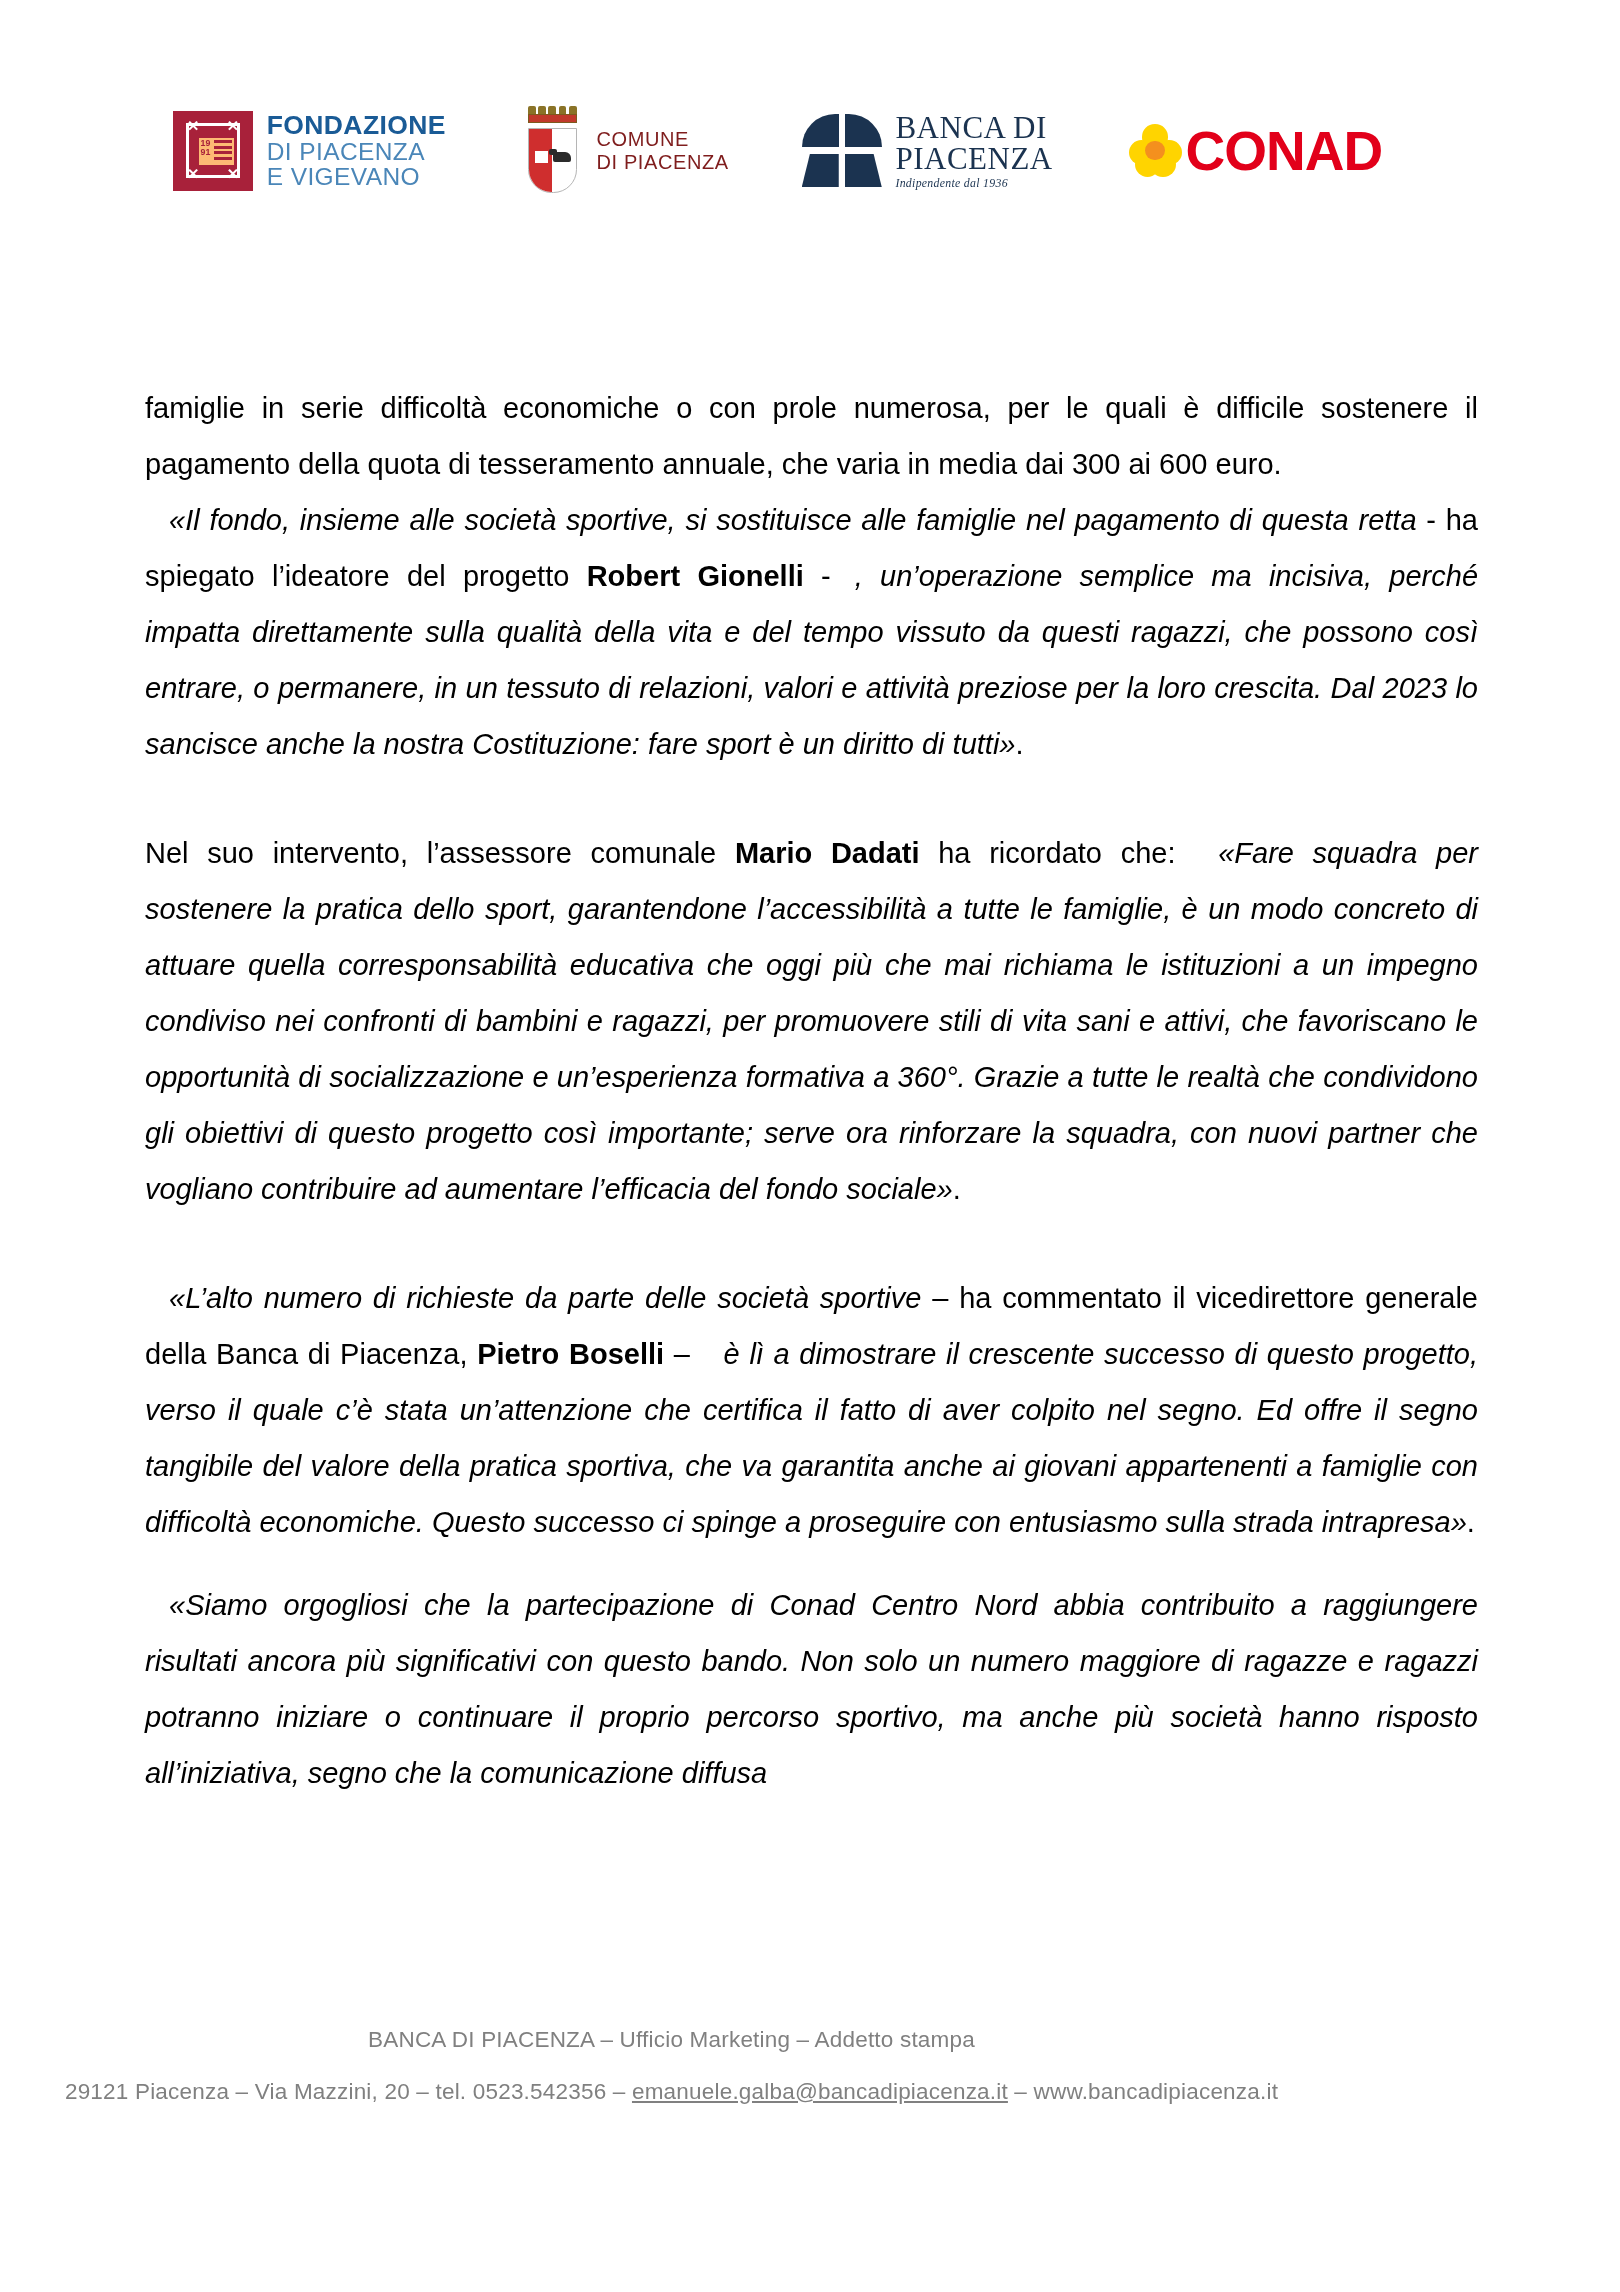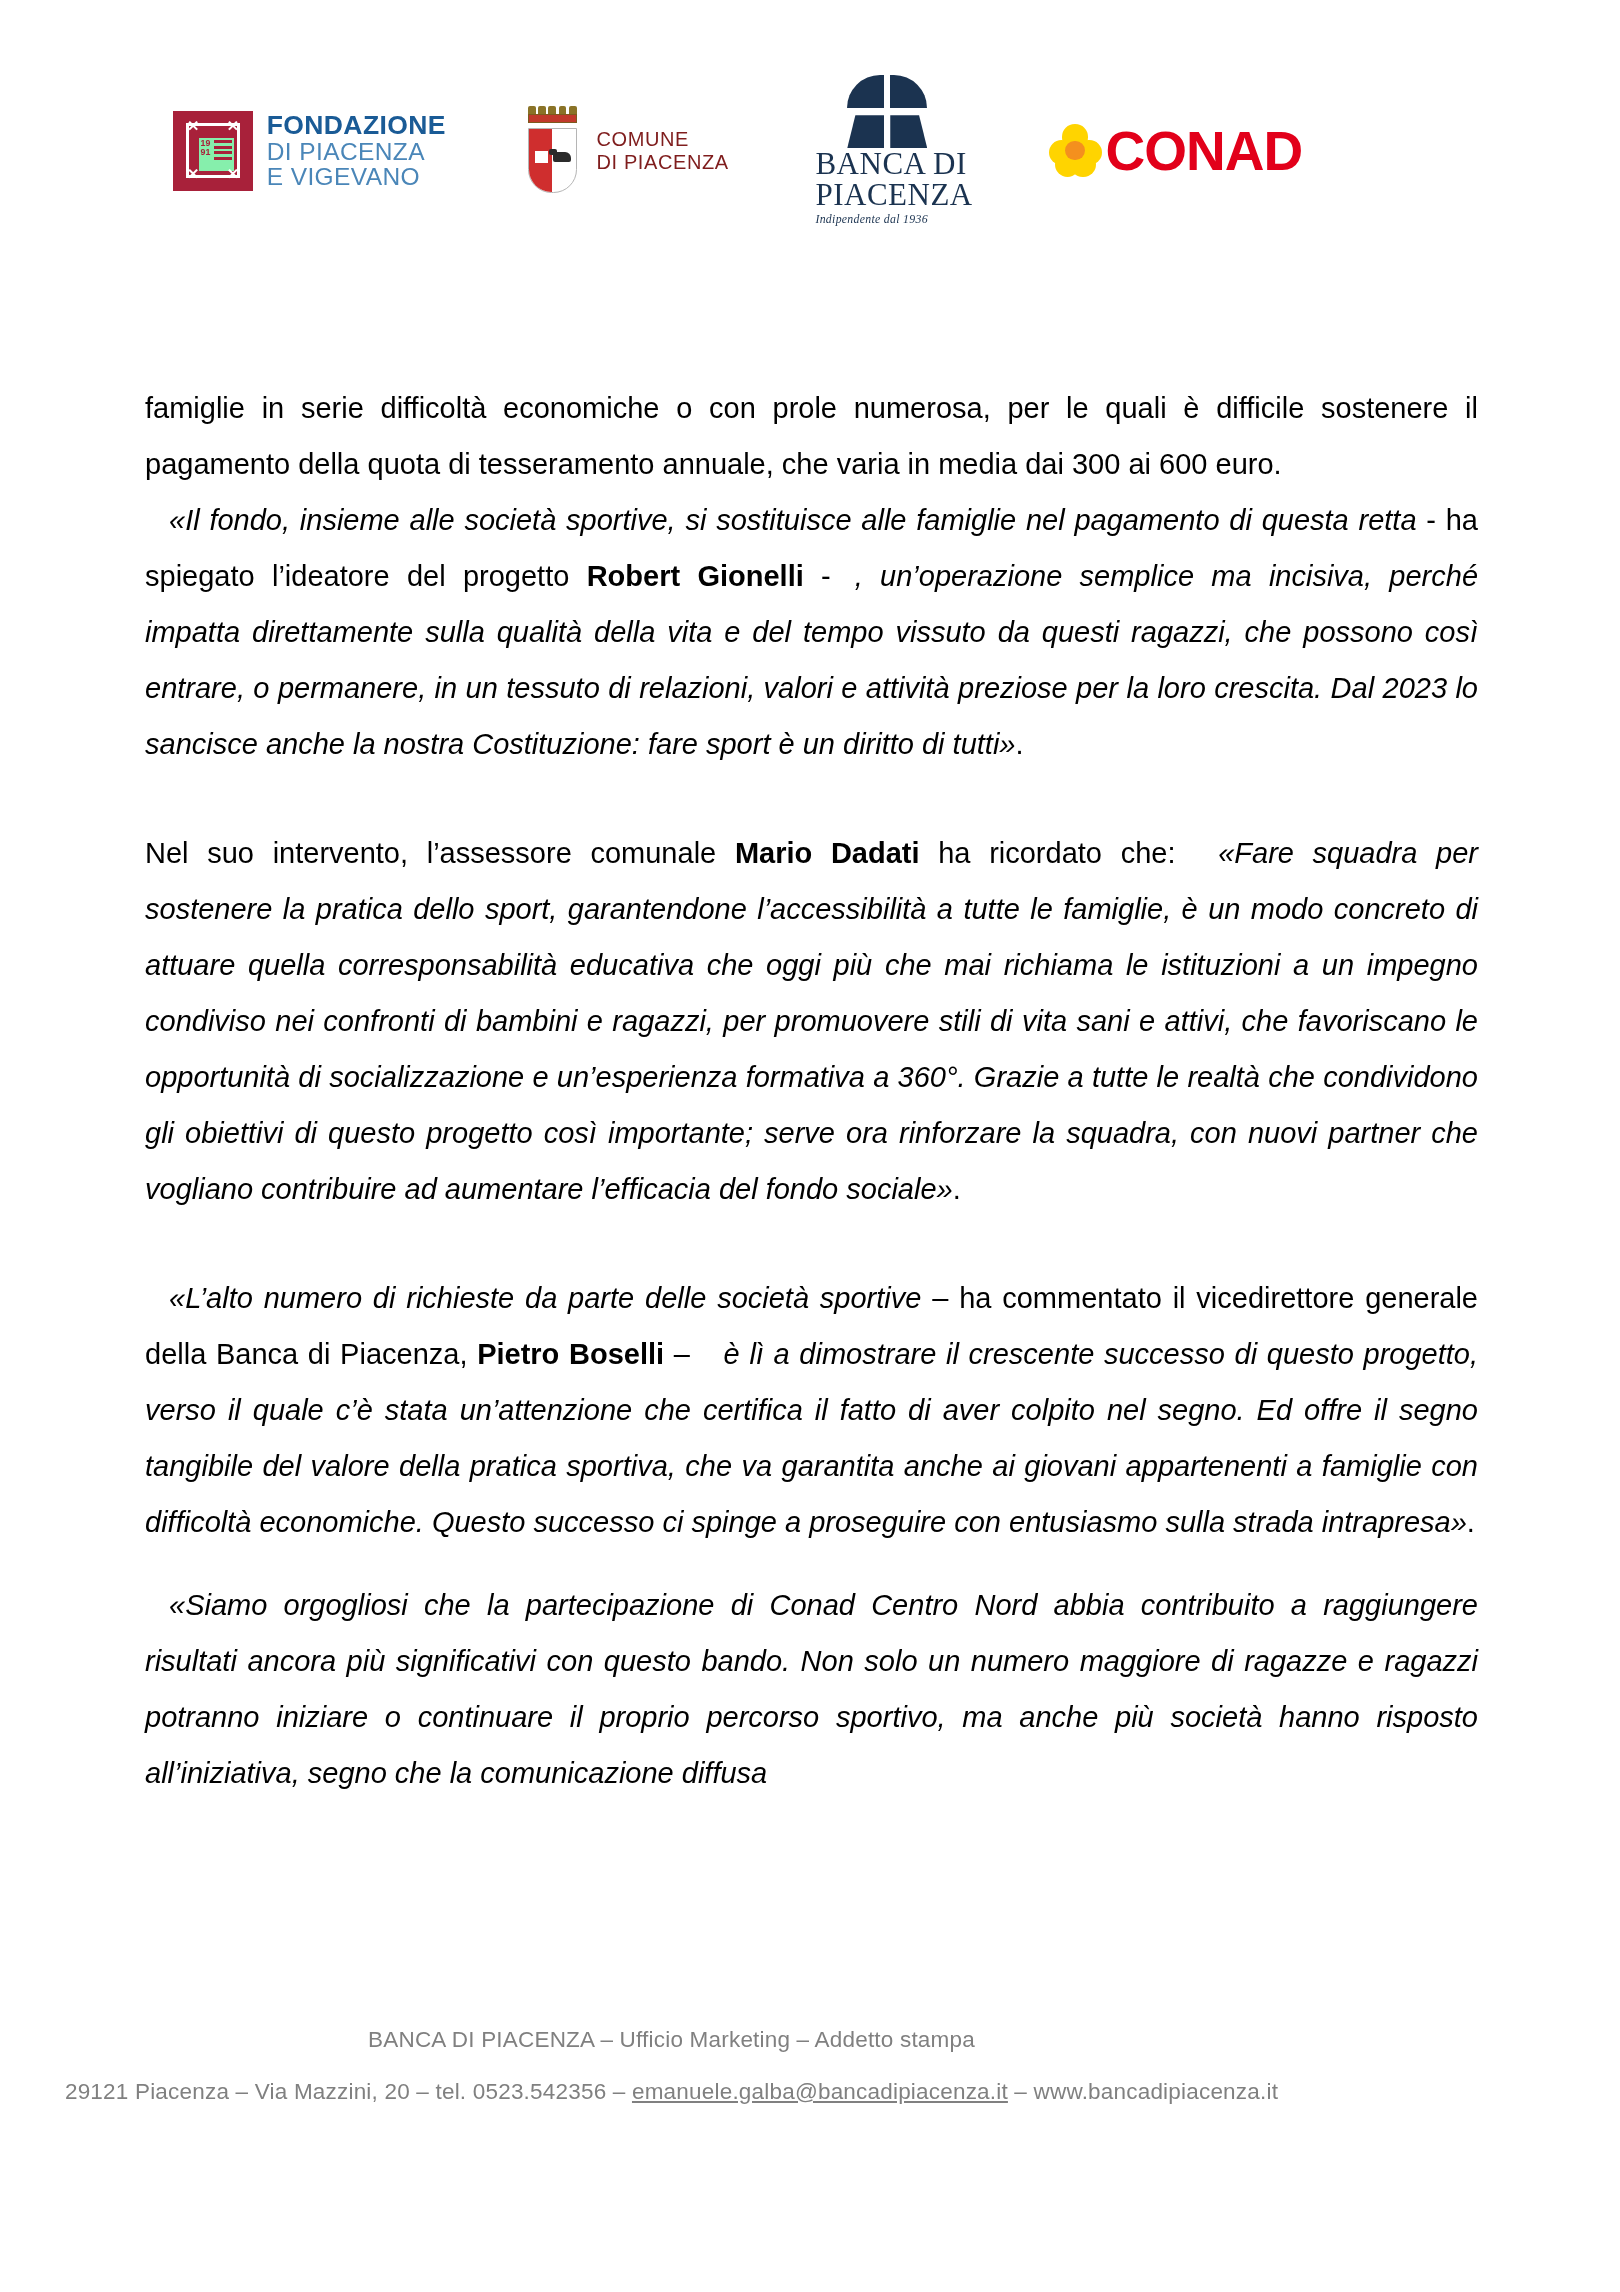"19" .fond-mark .book { background: #86efac -> #fdba74; height: 33px -> 27px }
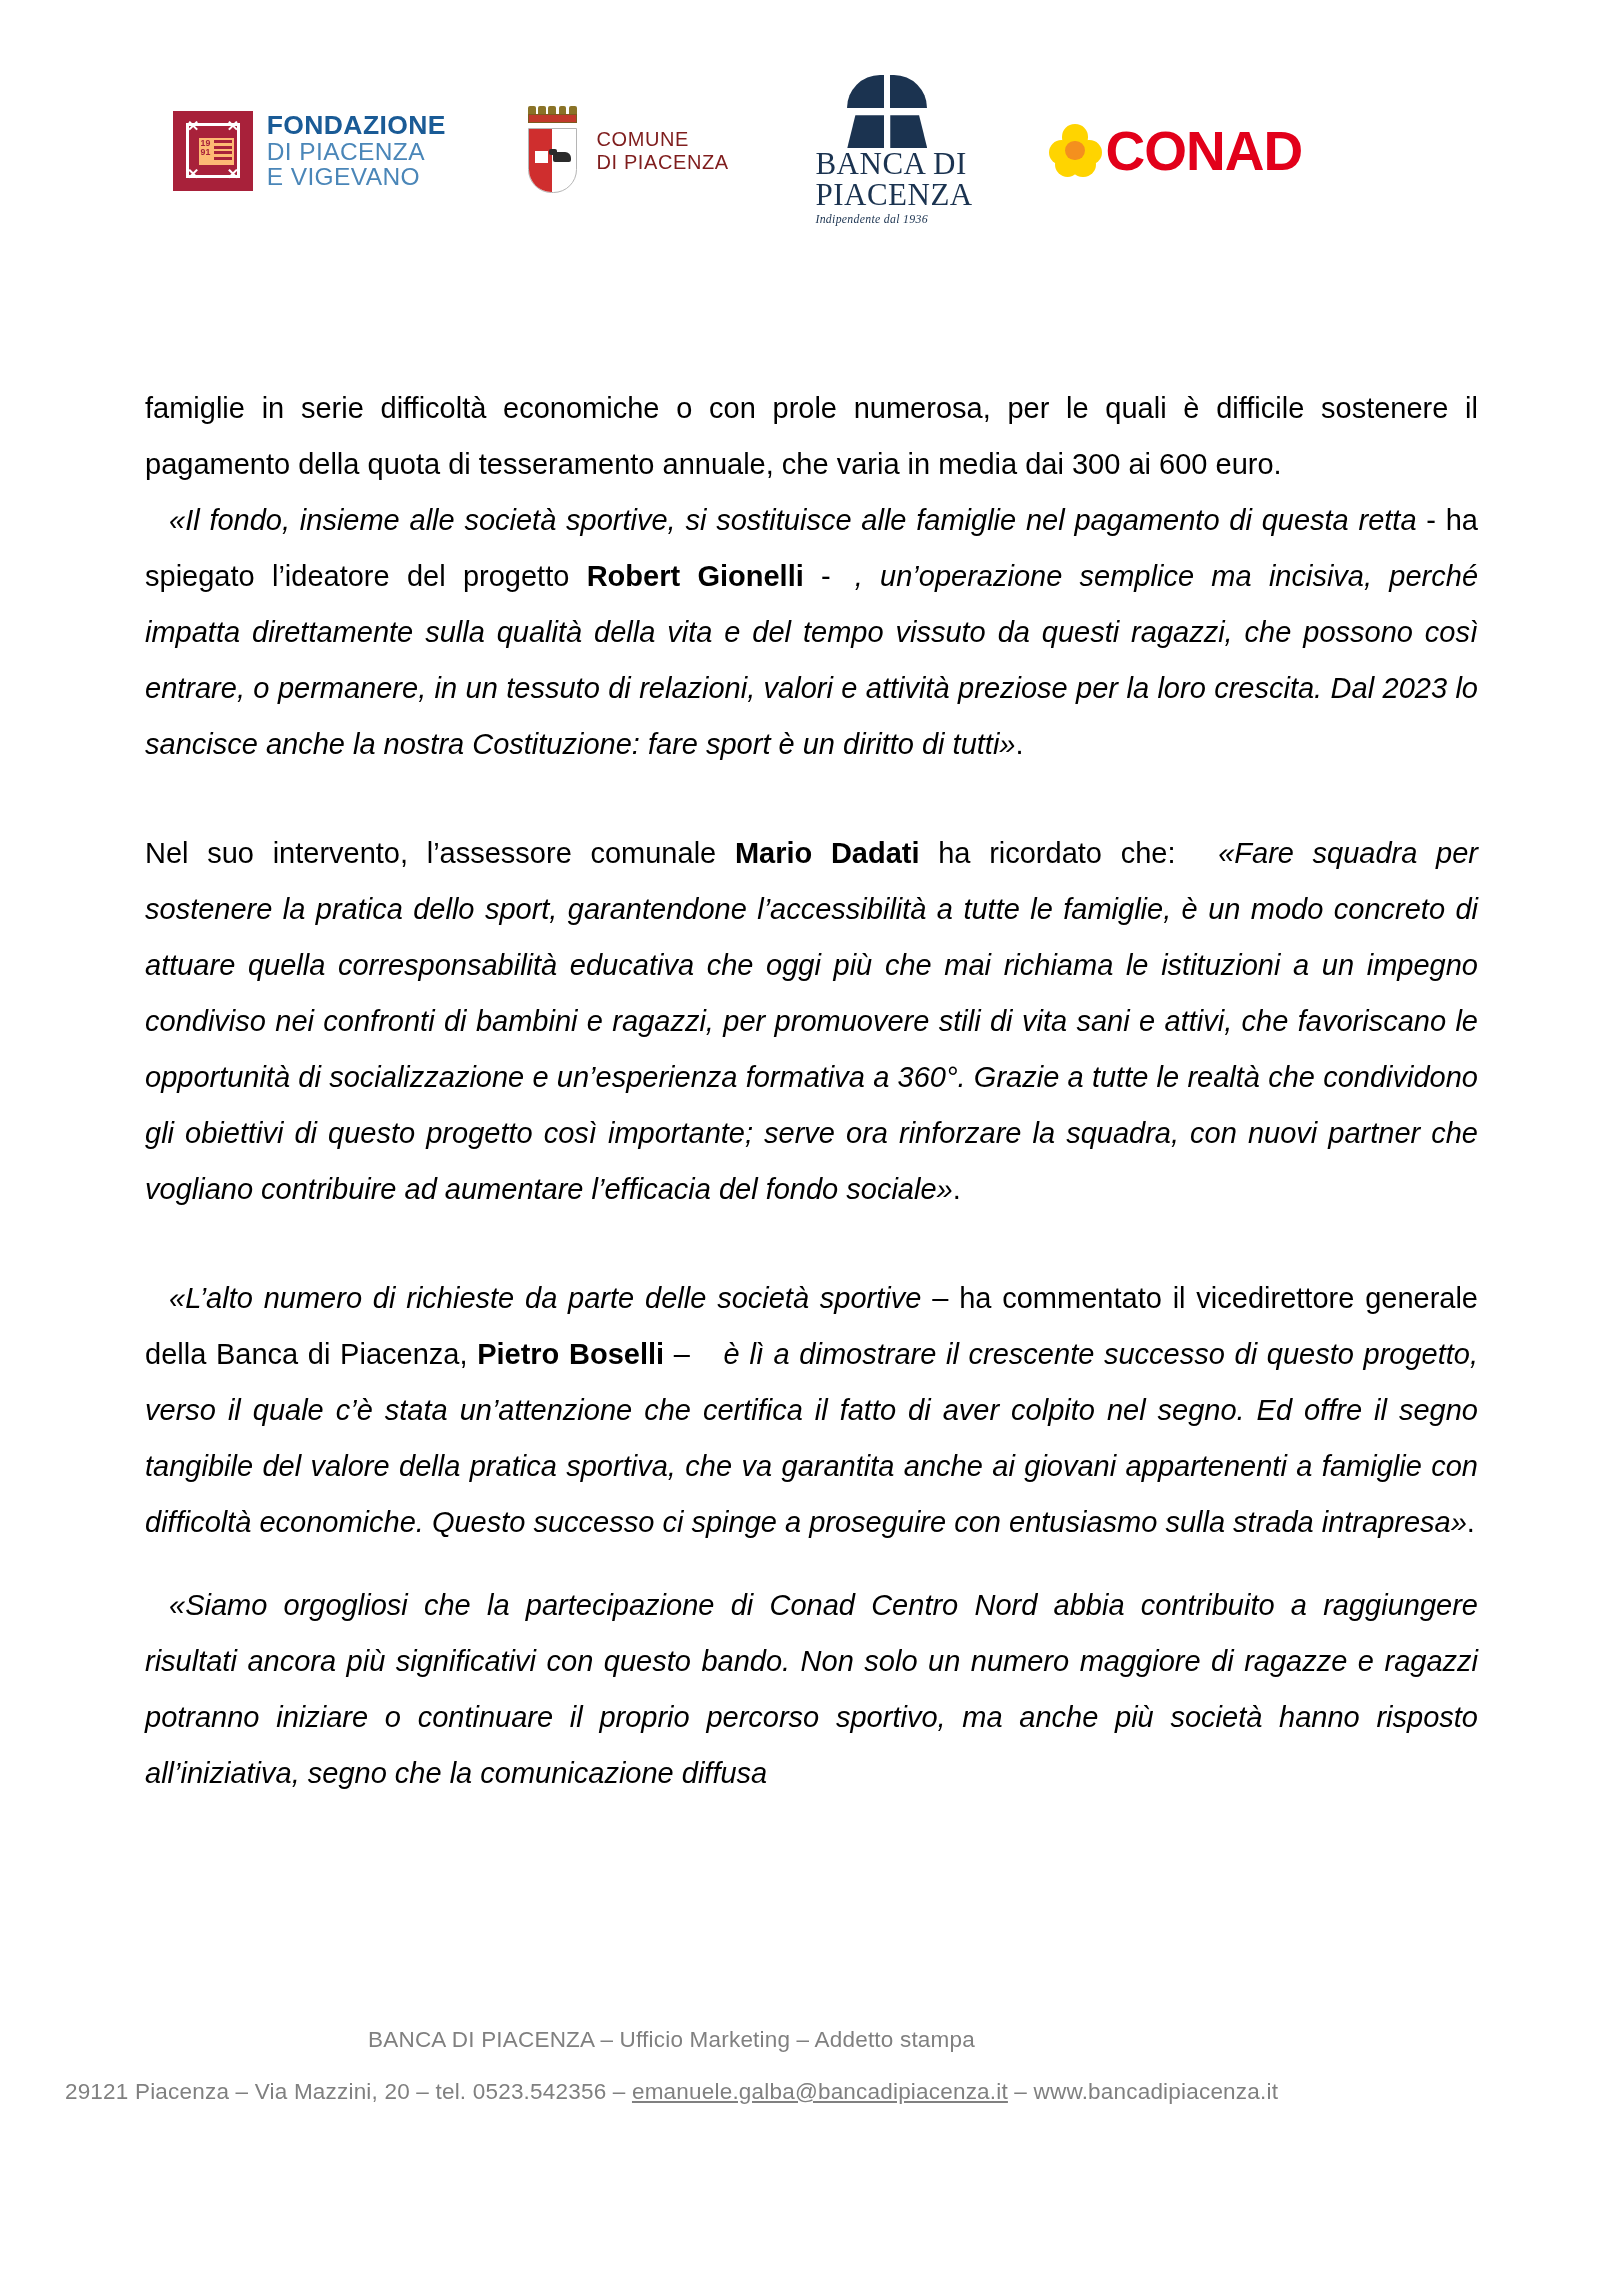"BANCA DI" .banca-wrap { flex-direction: column -> none }
